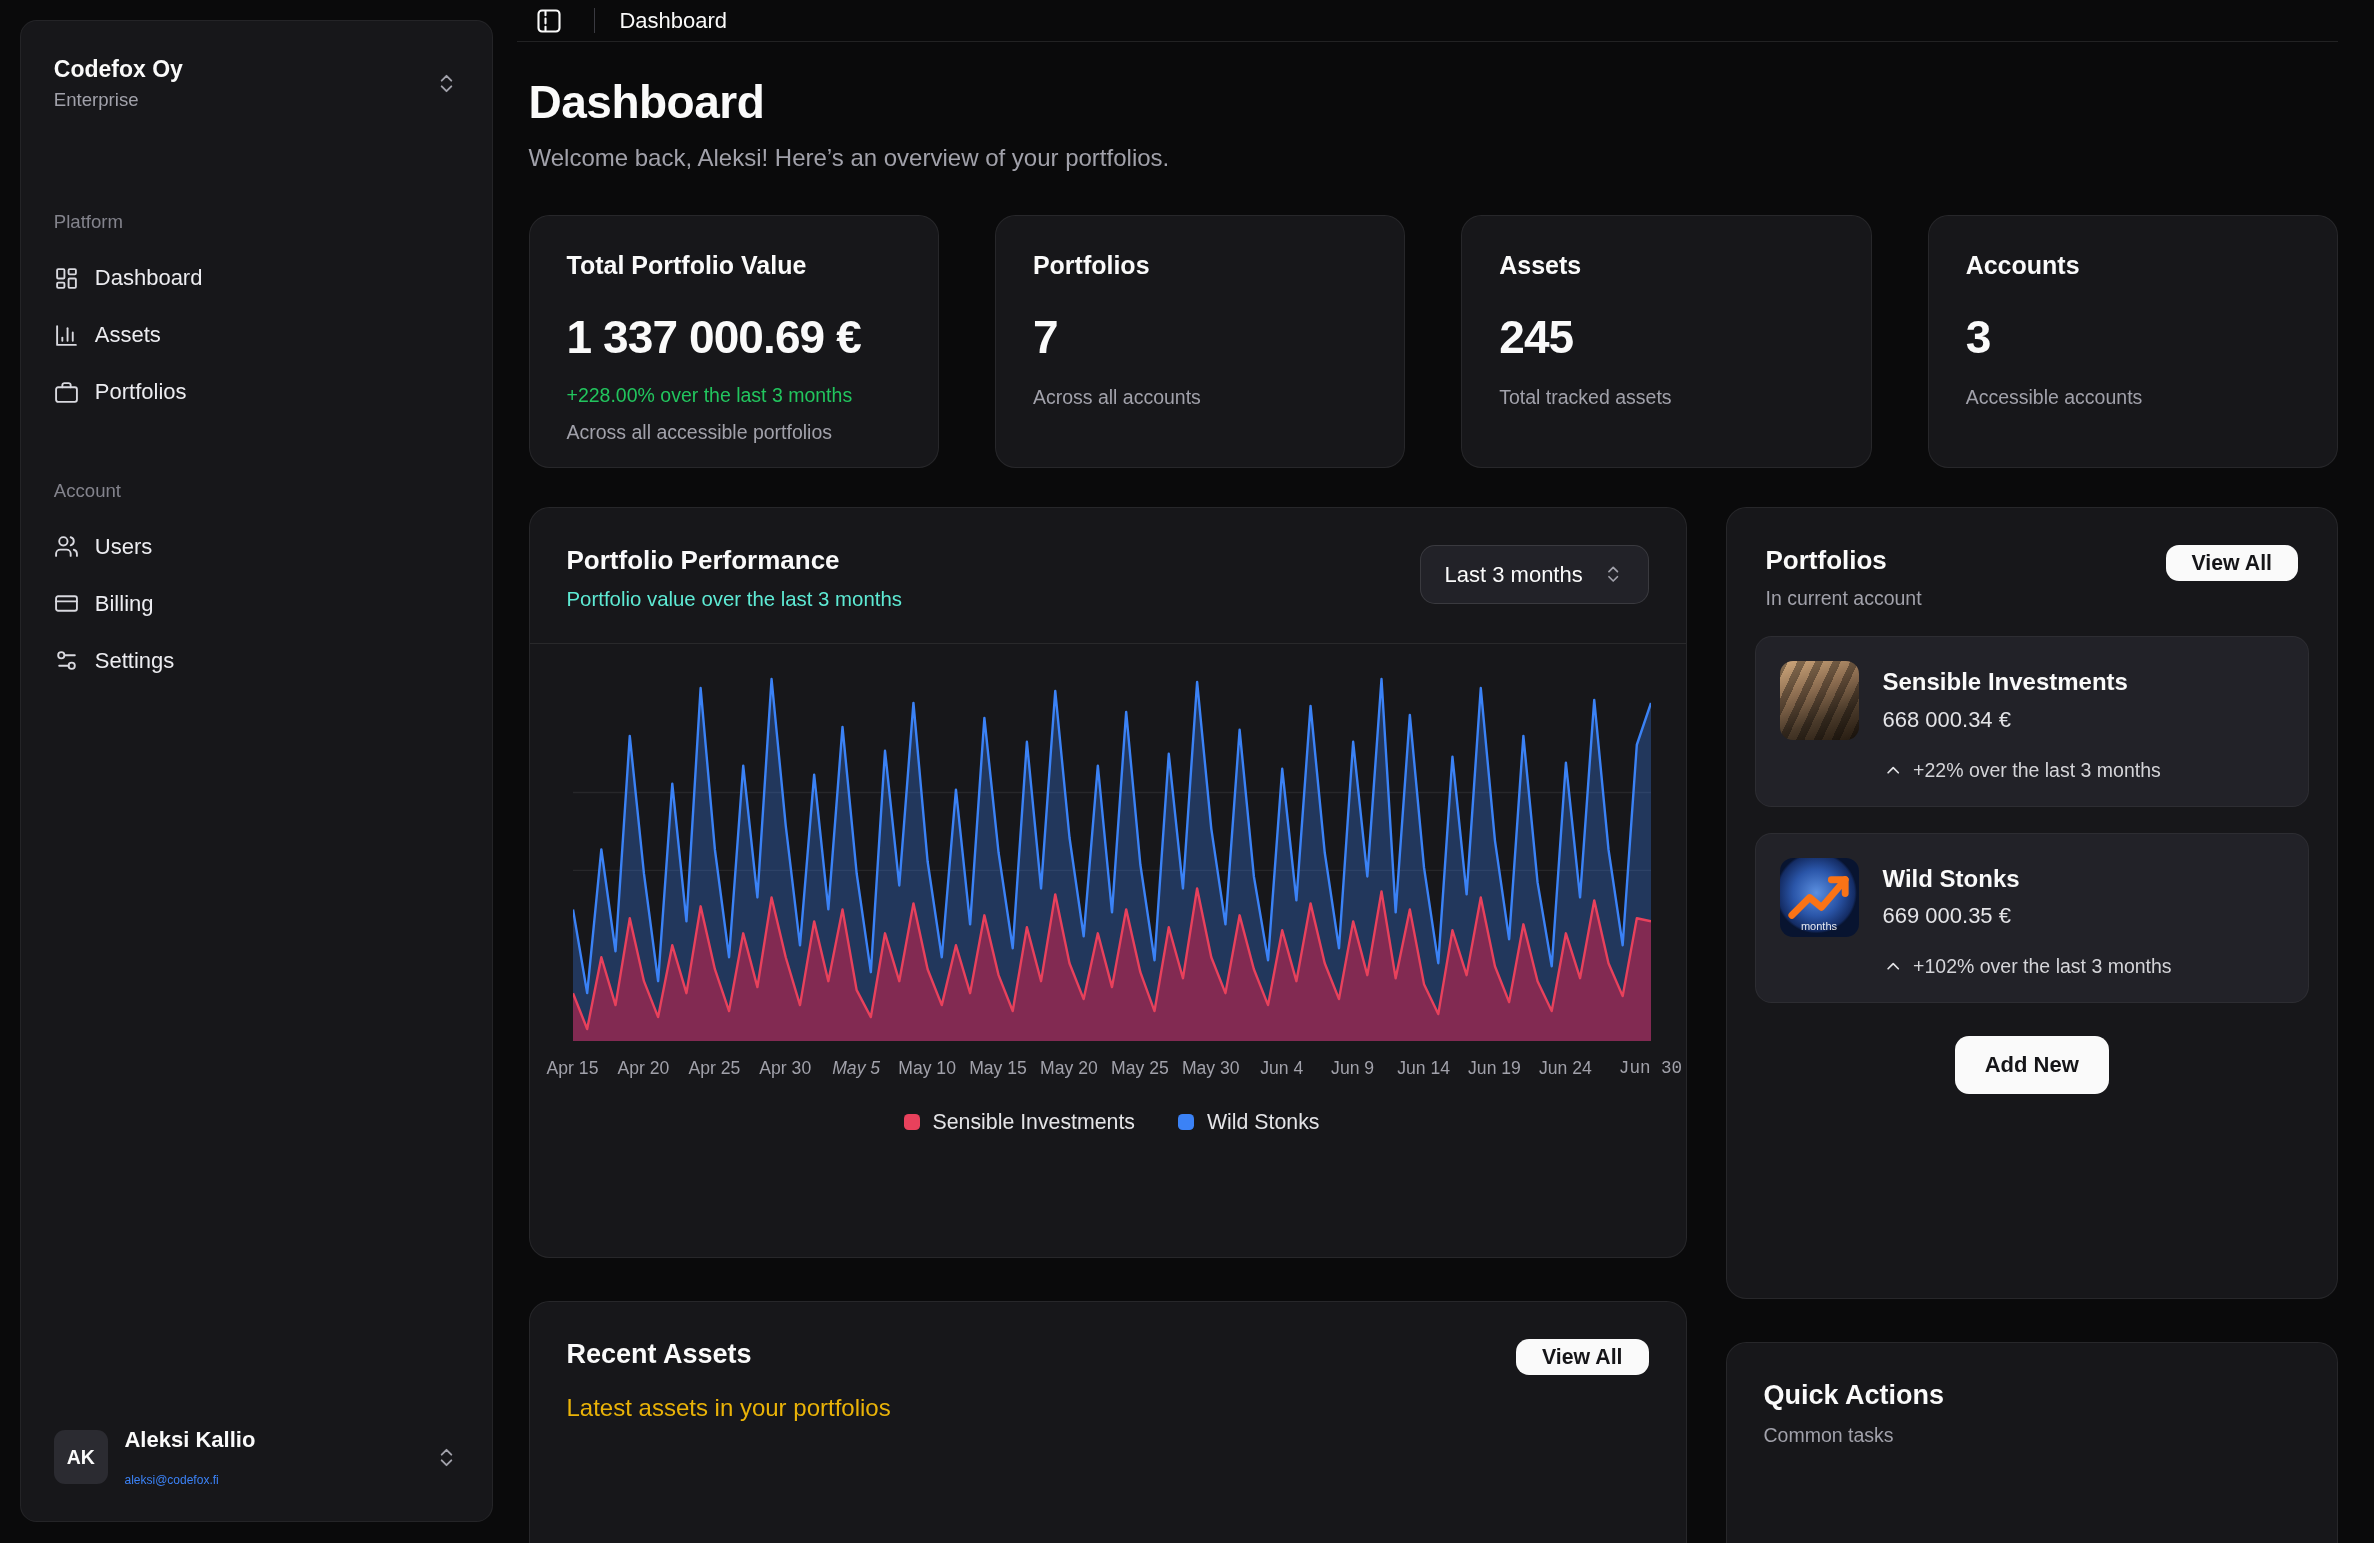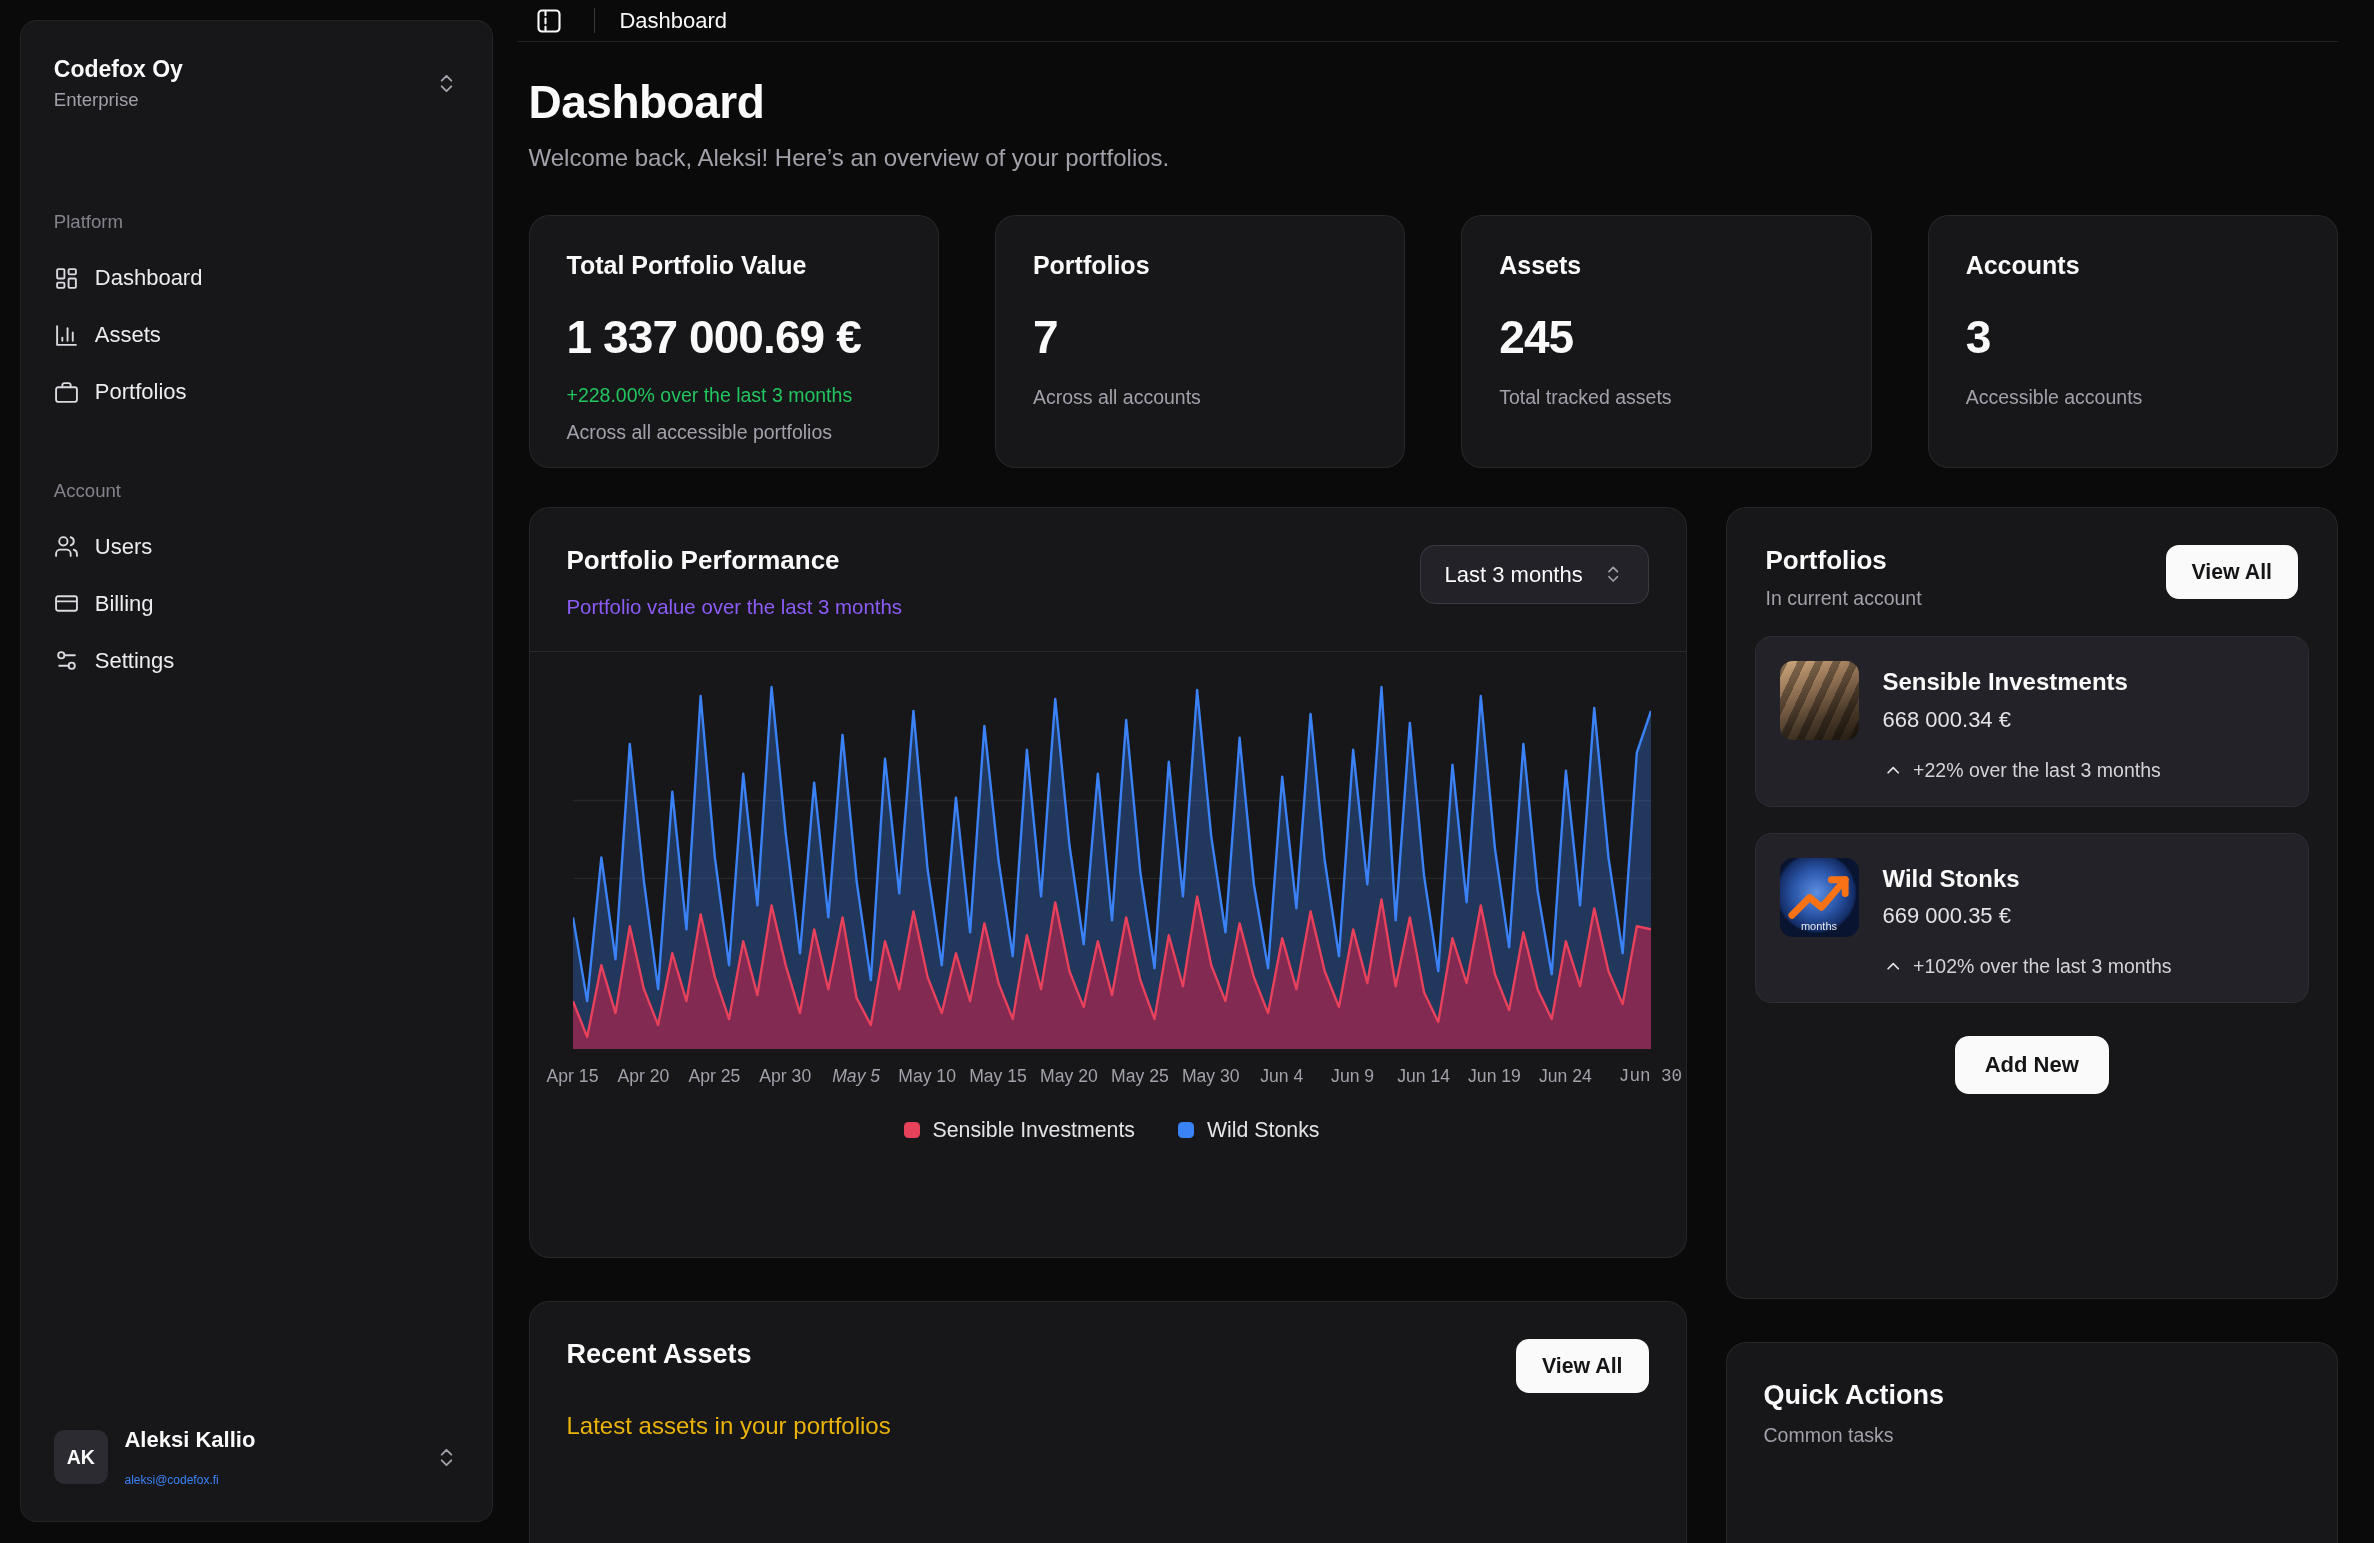"View All" .btn-white { height: 54px -> 36px }
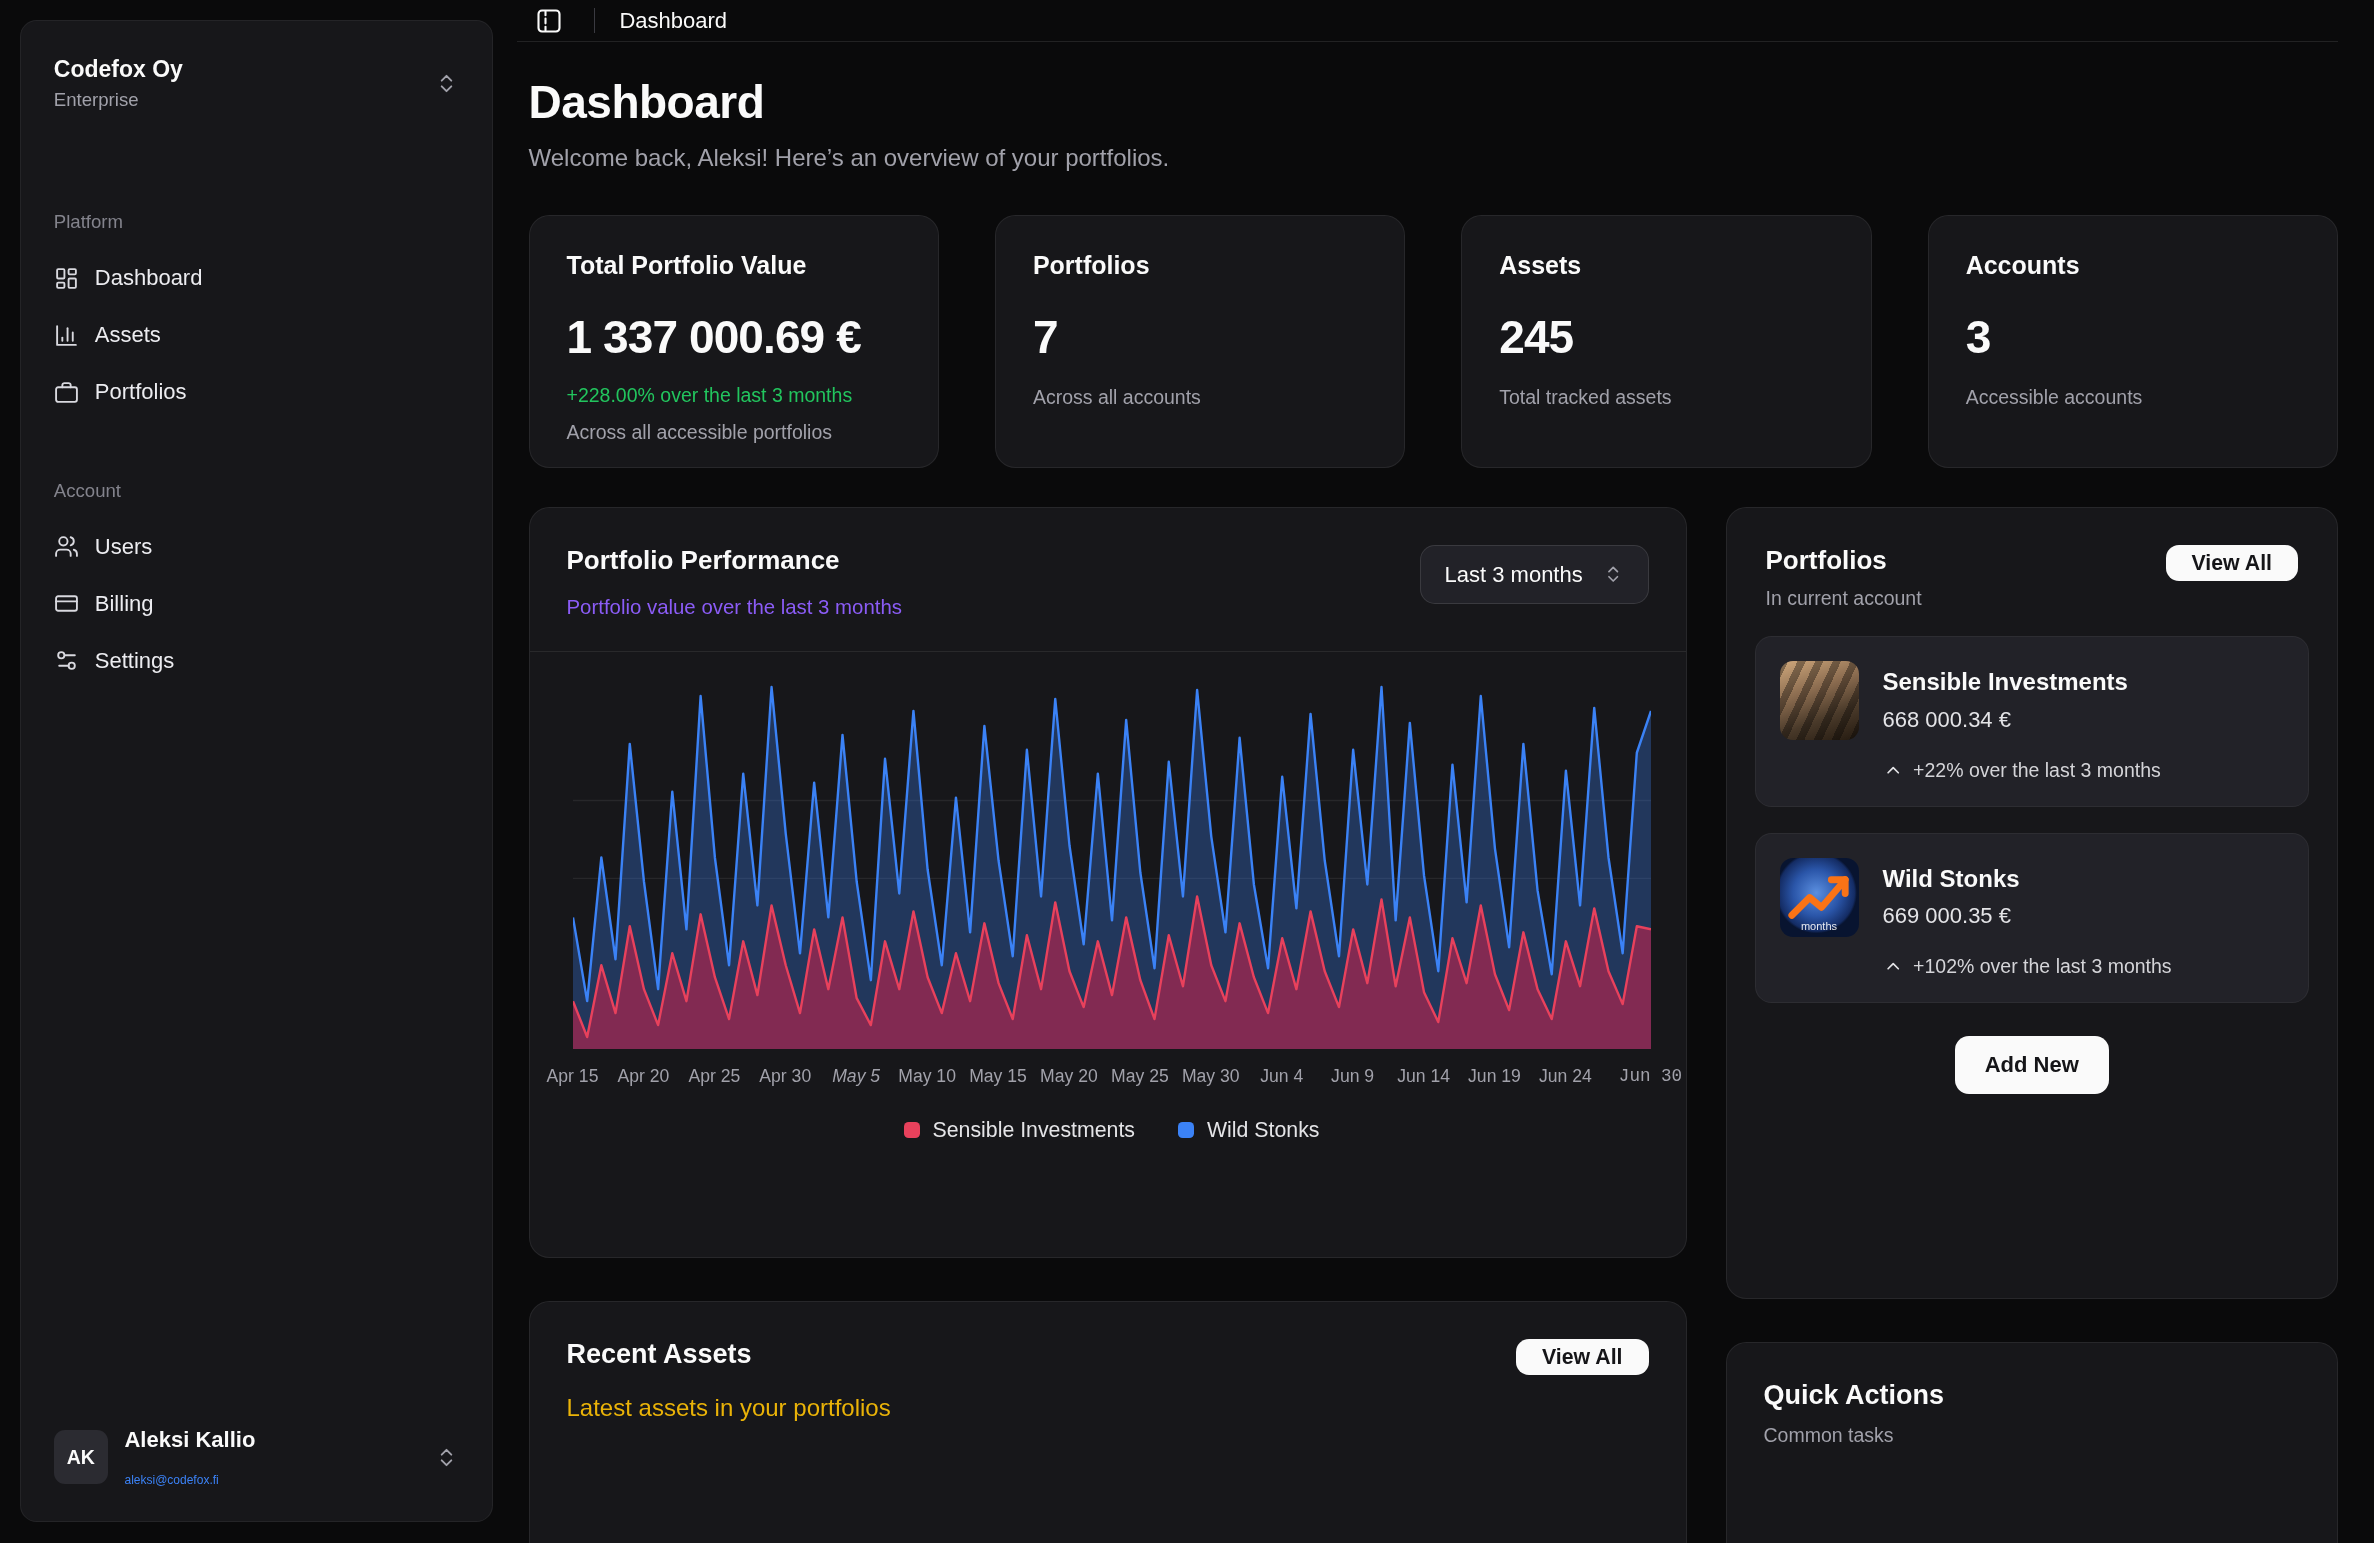"Portfolio value over the last" .chart-subtitle { color: #8b5cf6 -> #5eead4; margin-top: 20px -> 12px }
